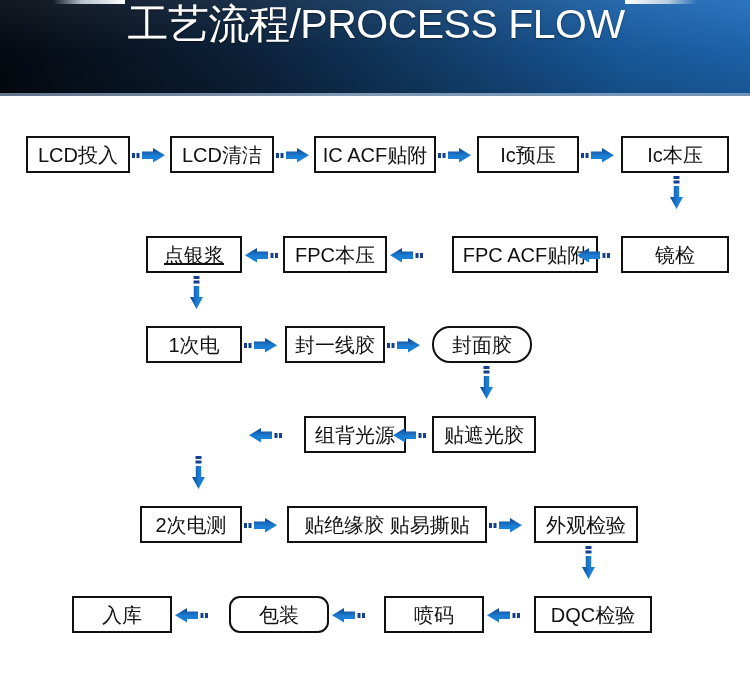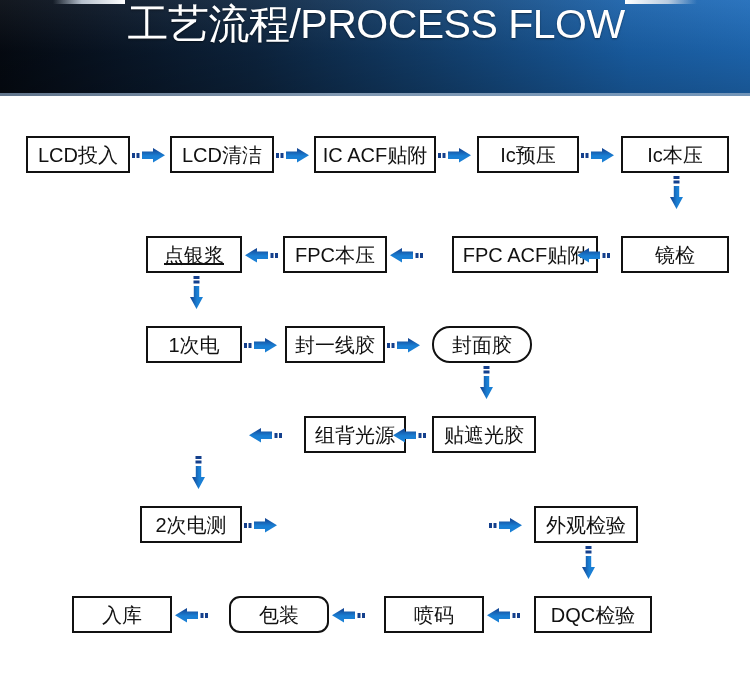"贴绝缘胶 贴易撕贴" div.node { html: none -> <div> <span>贴绝缘胶 贴易撕贴</span> </div> }
